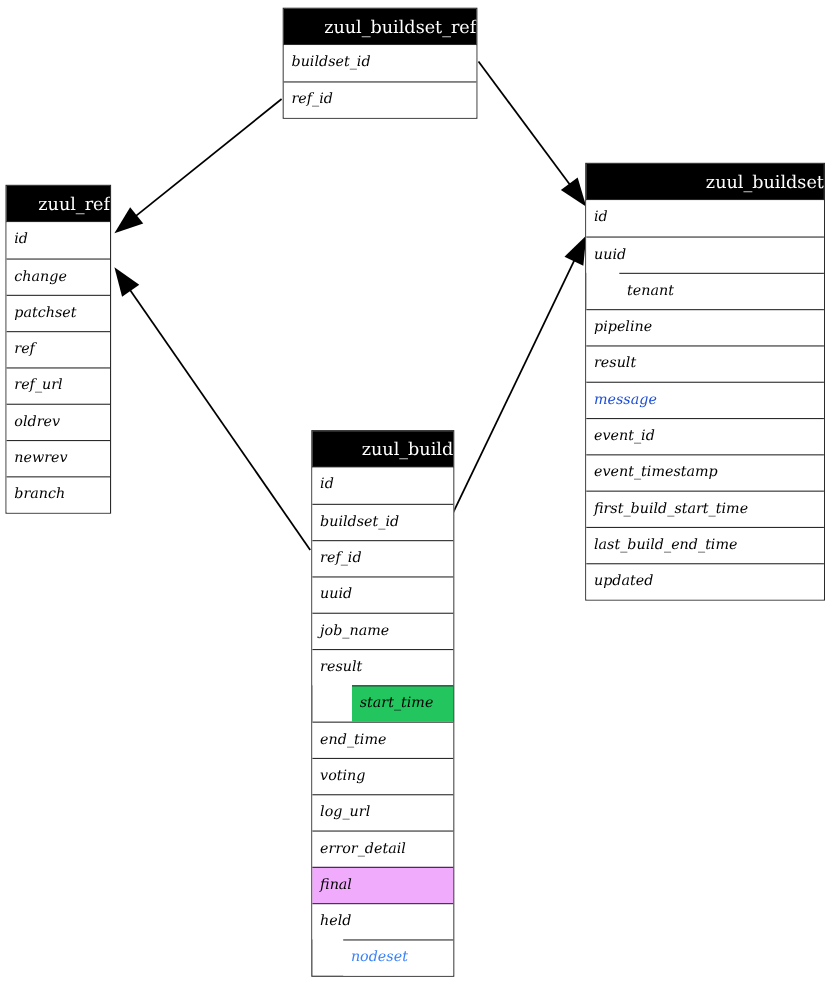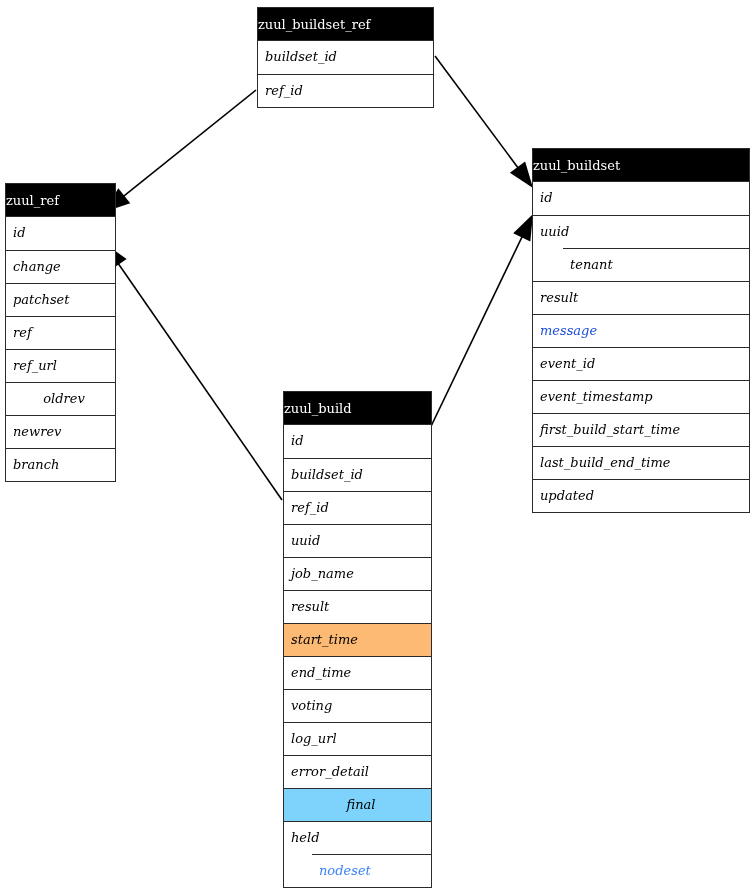"zuul_buildset_ref" .entity-header { font-size: 13px -> 16px; text-align: left -> right }
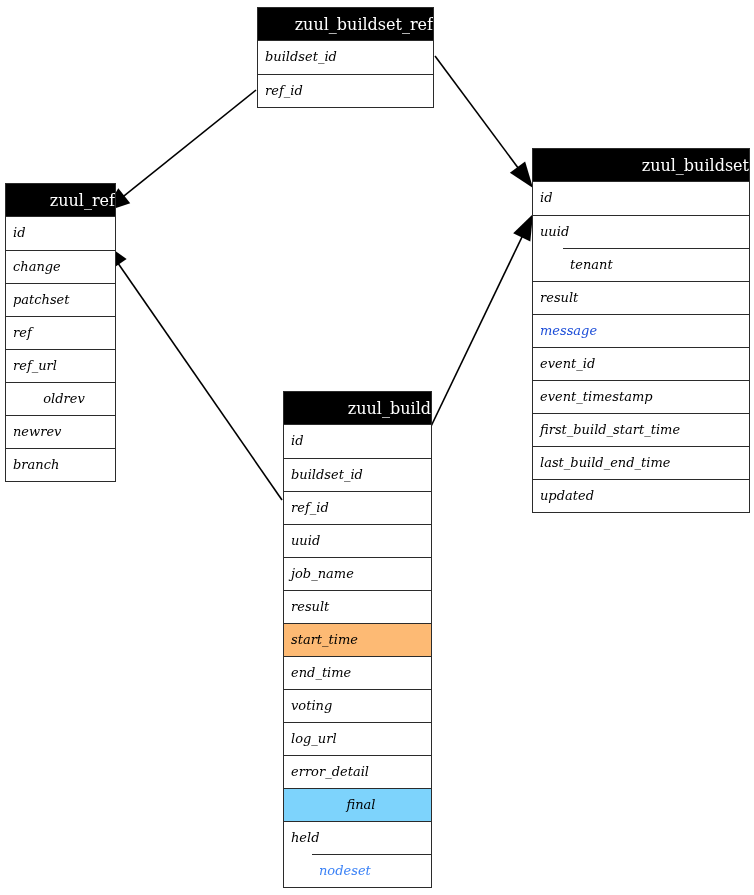"zuul_ref" div.entity { top: 183px -> 168px; width: 111px -> 96px }
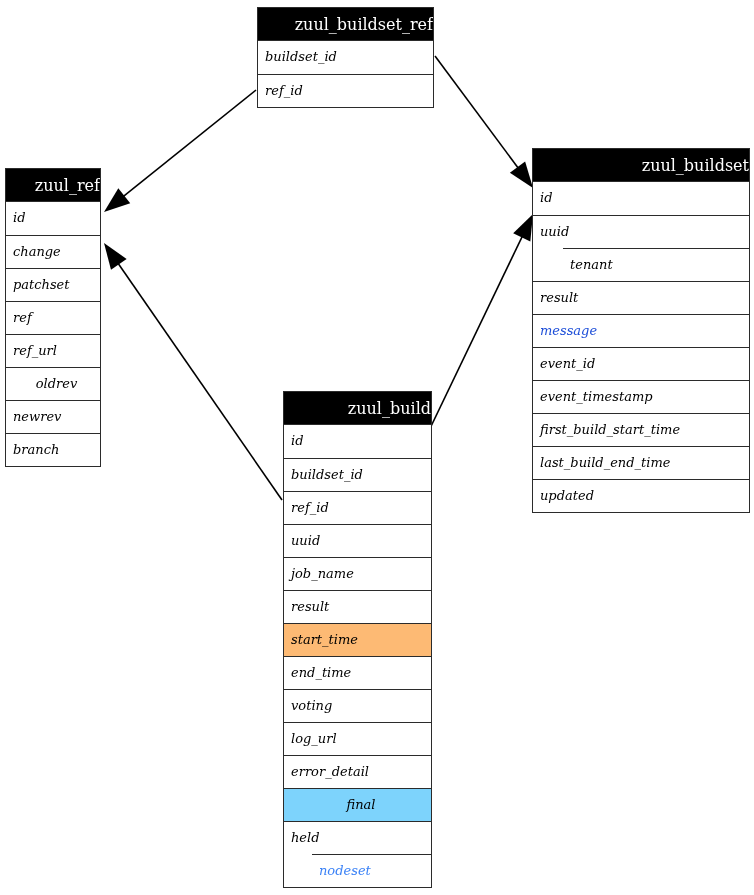"pipeline" div.entity-field { html: none -> <div>pipeline</div> }
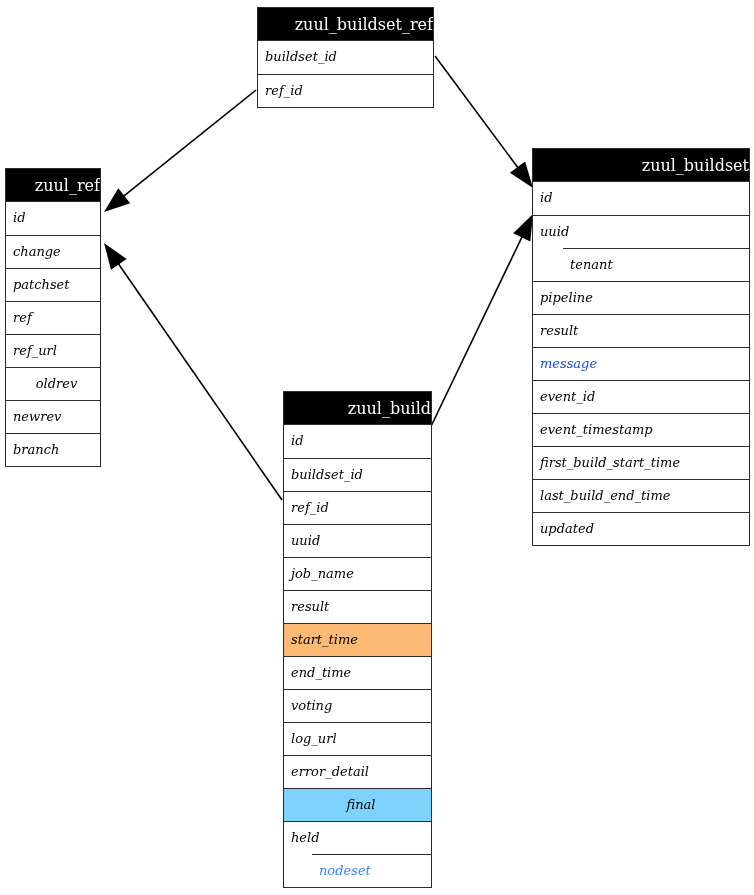"oldrev" div.entity-field { text-align: center -> none }
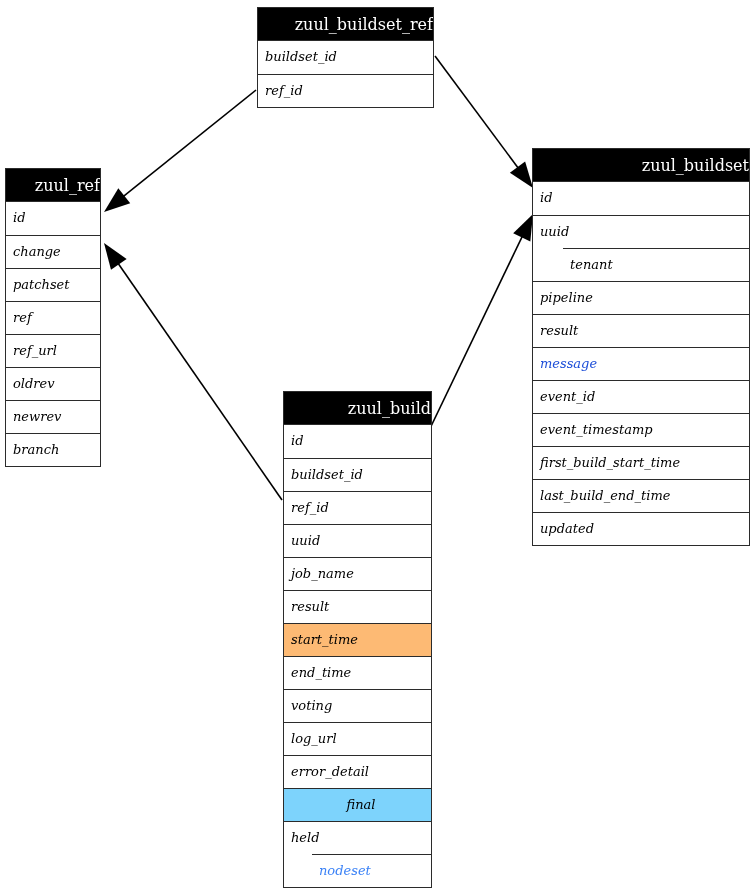"zuul_build" div.entity { width: 149px -> 130px }
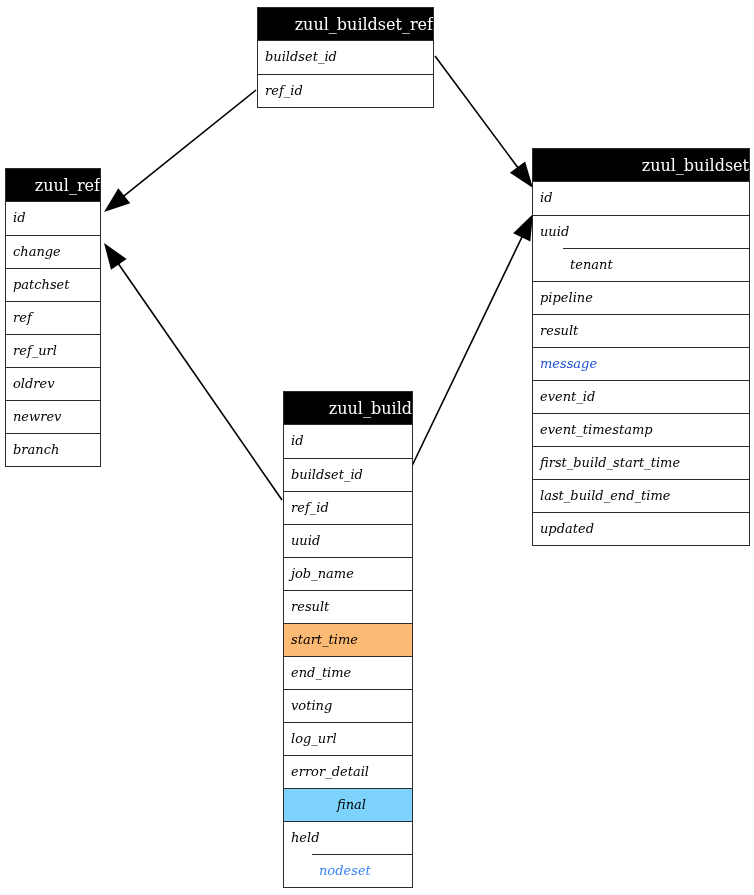"start_time" div.entity-field { background: #fdba74 -> #22c55e; margin-left: none -> 36px }
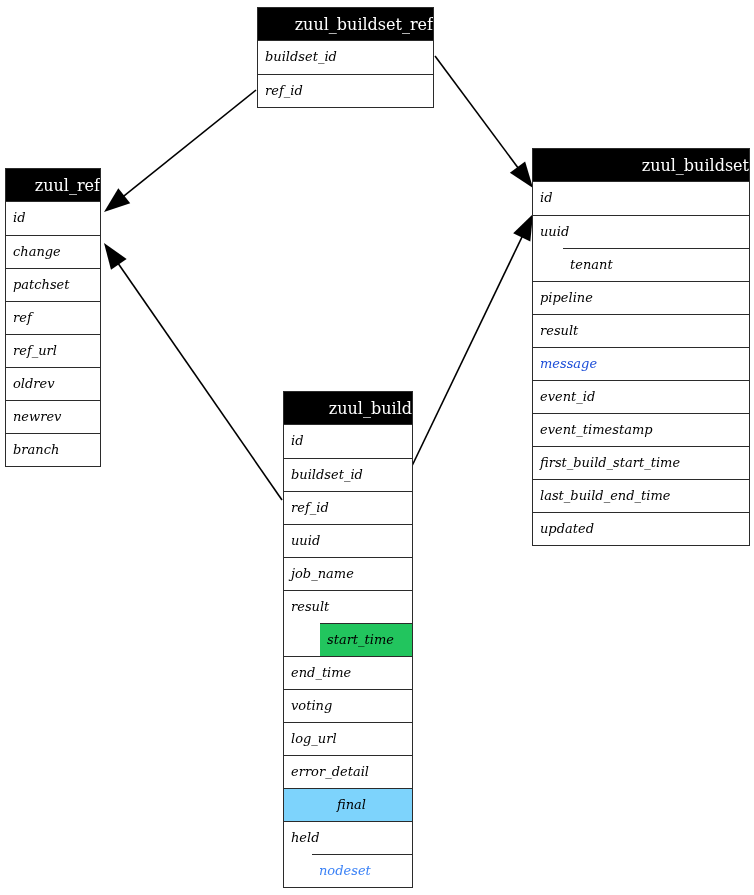"final" div.entity-field { background: #7dd3fc -> #f0abfc; text-align: center -> none }
